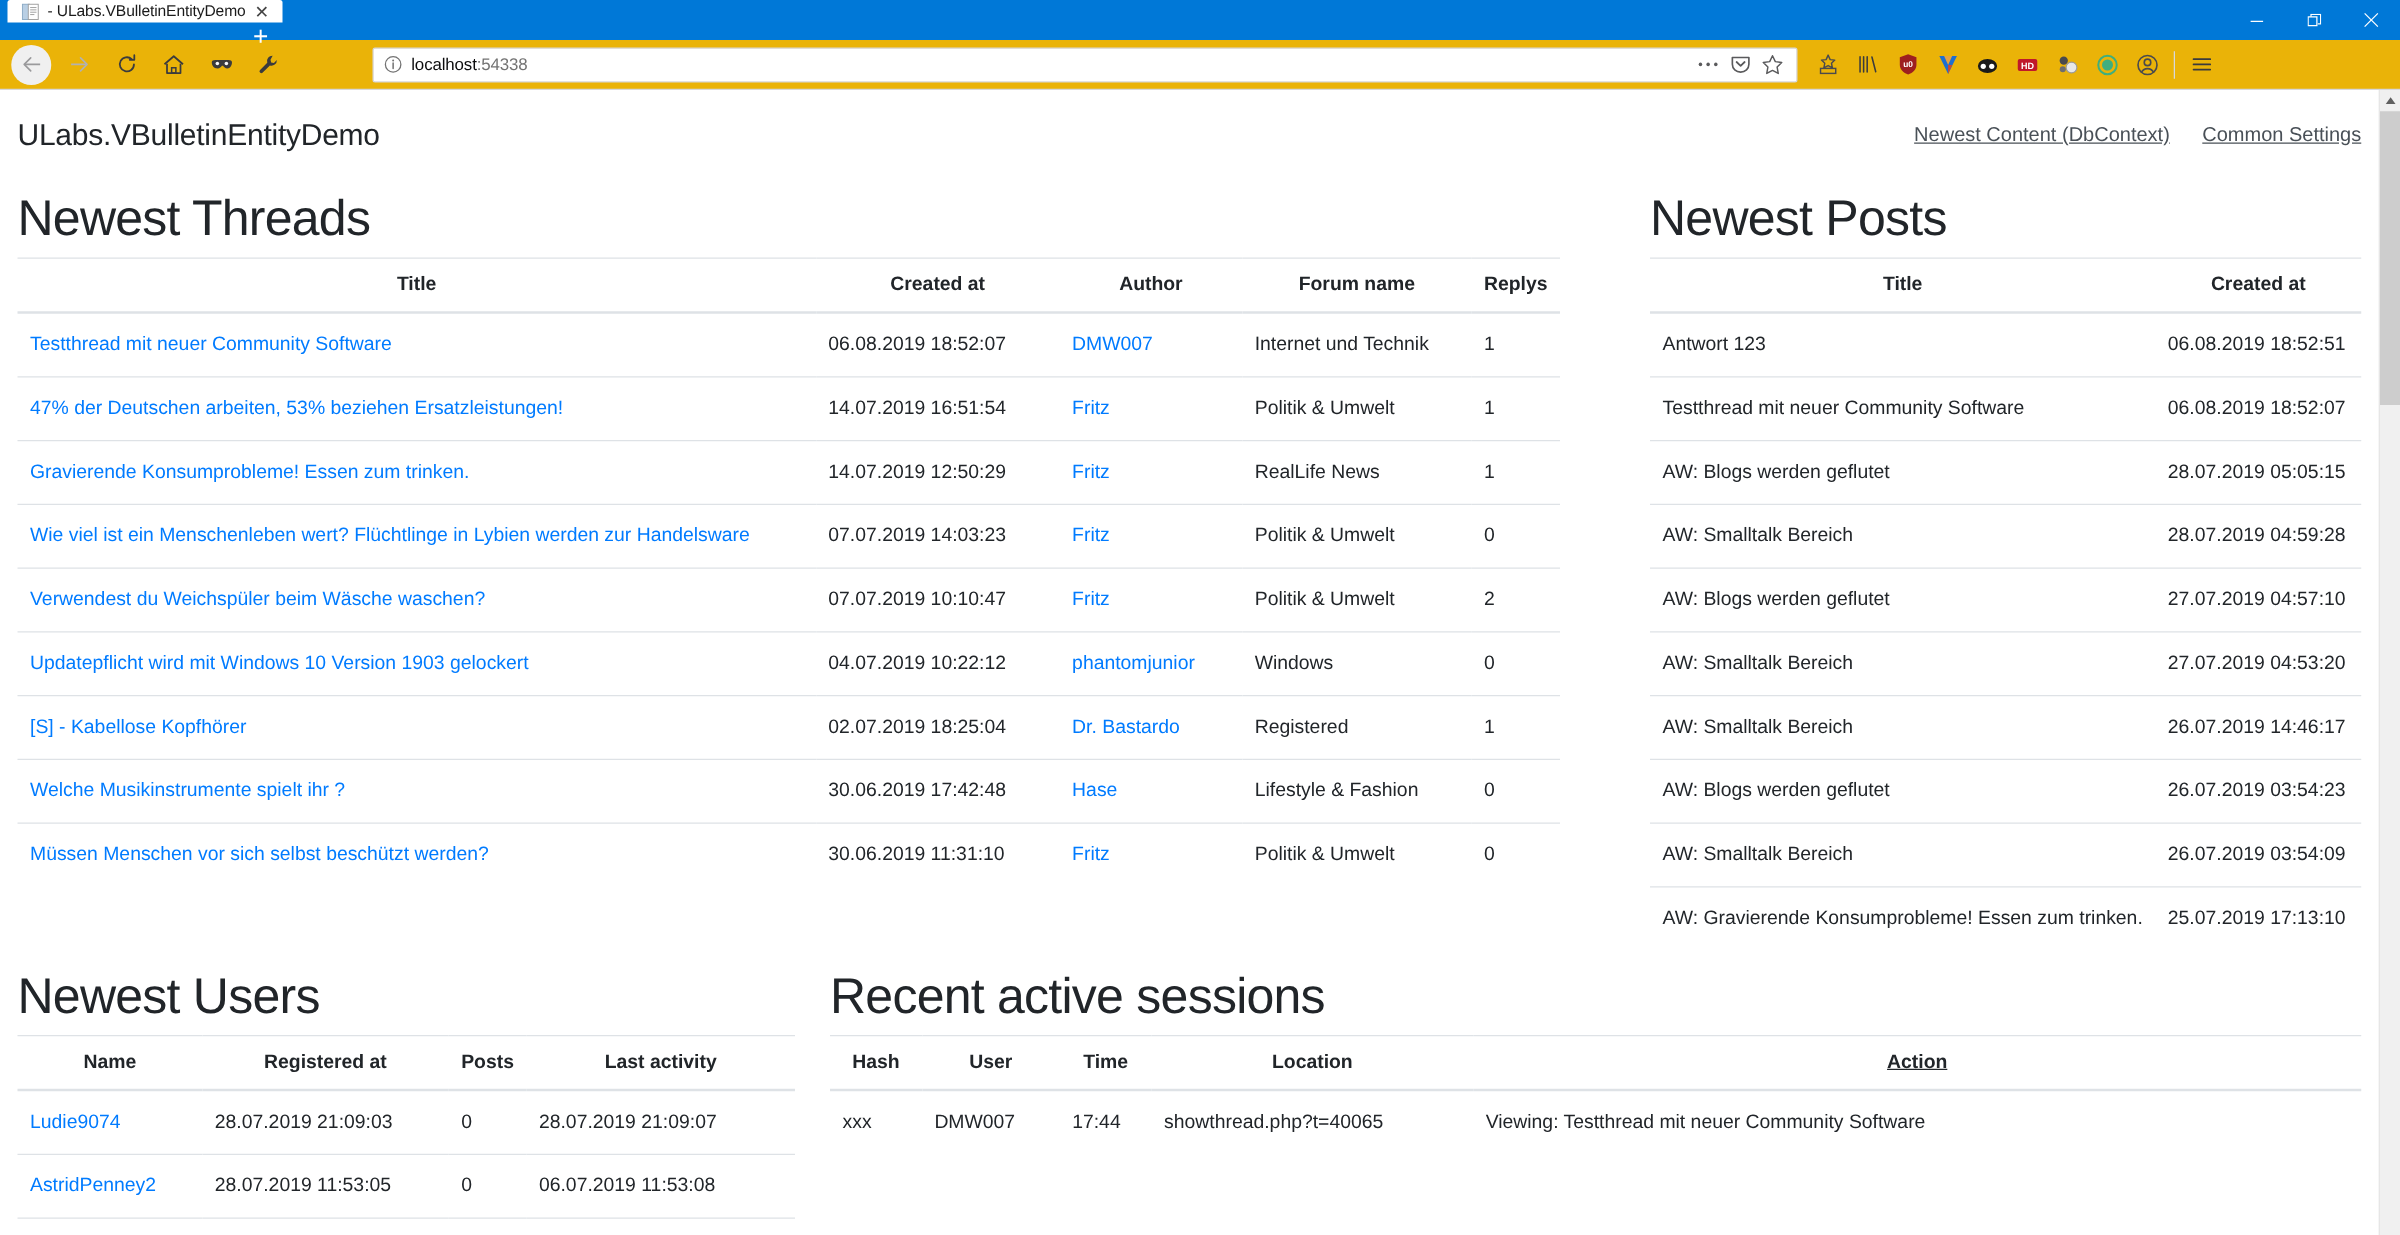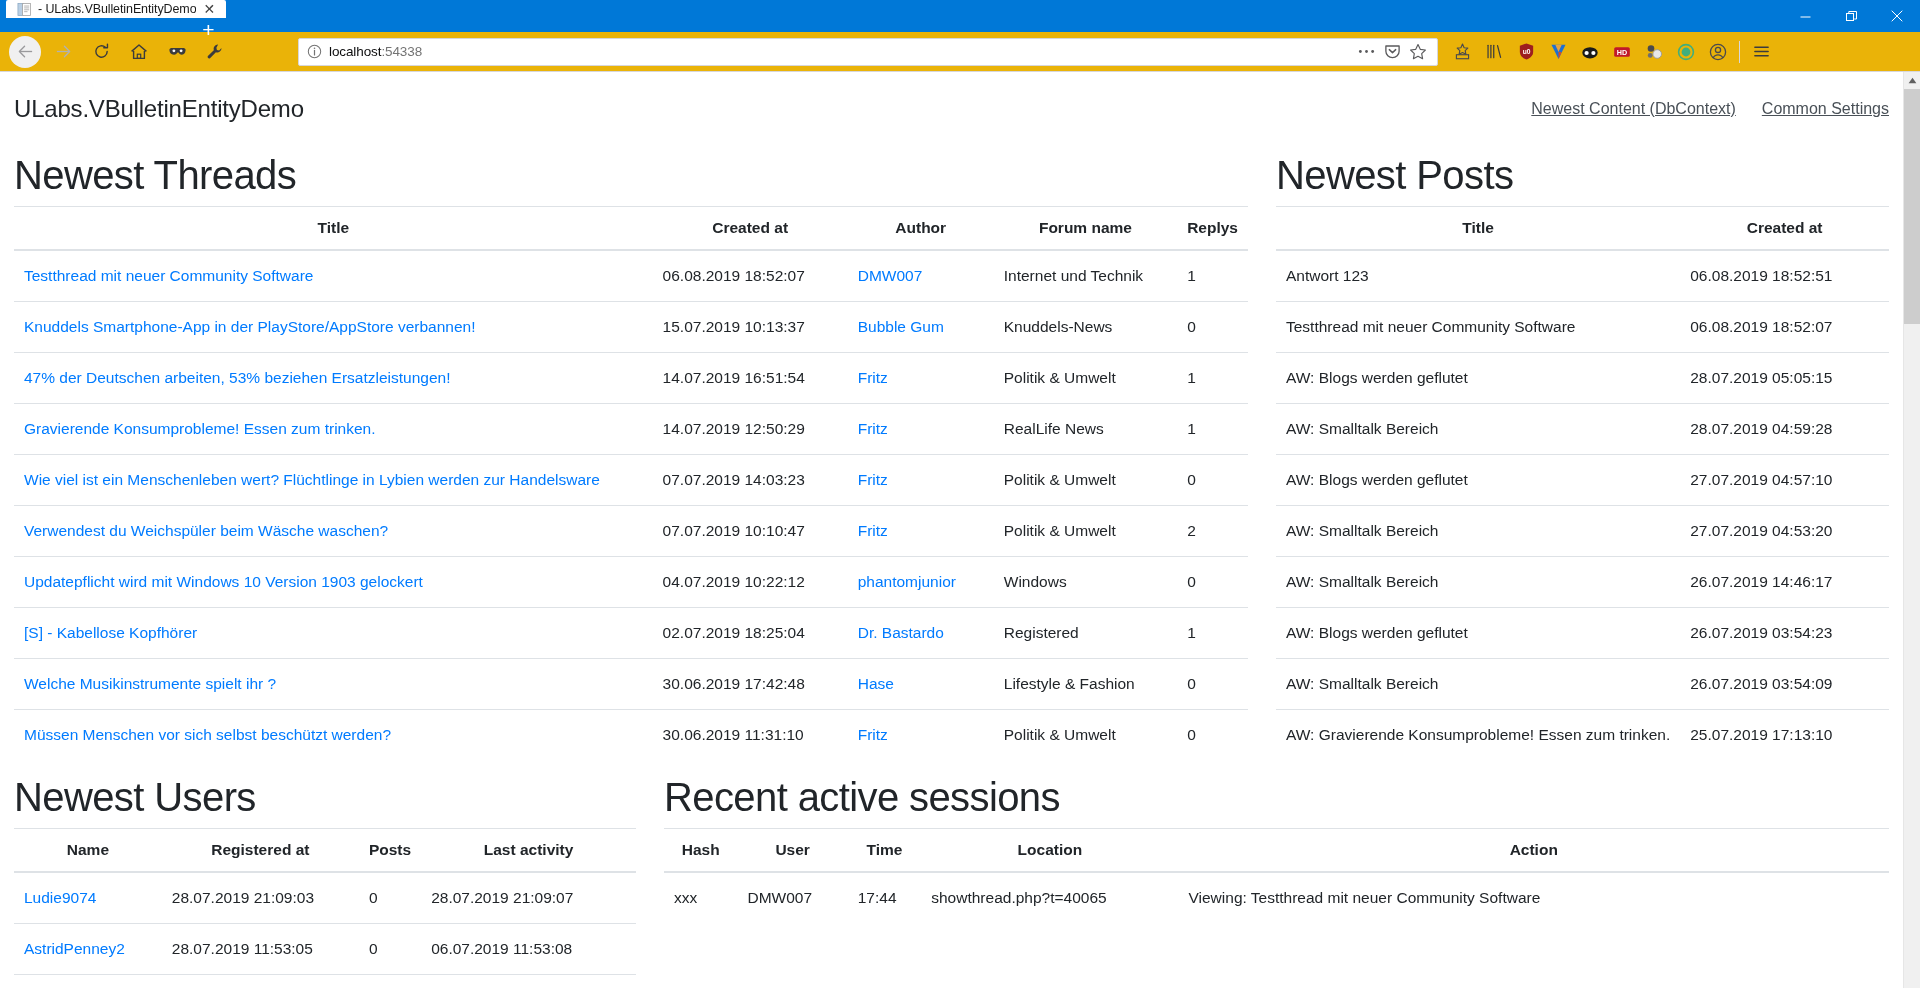"Newest Threads" .row-main { gap: none -> 44px }
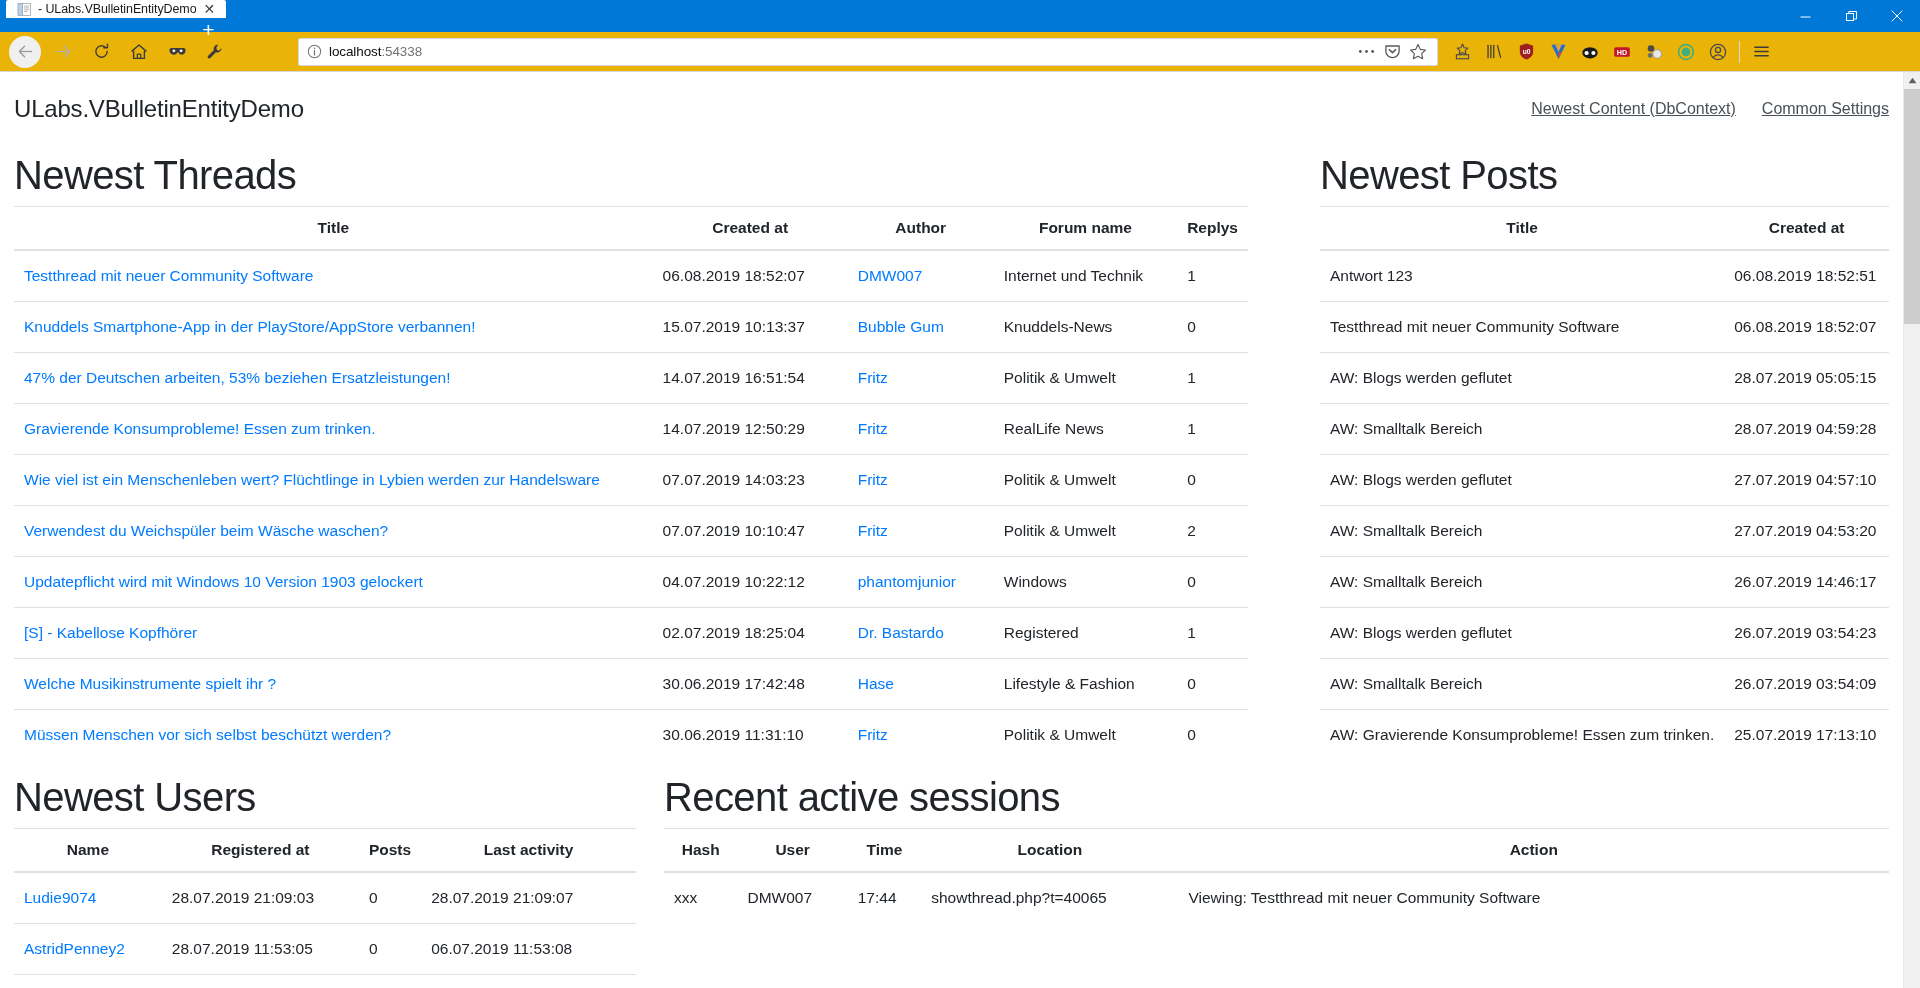"Knuddels Smartphone-App in der" tr { html: <tr> <td><a>Knuddels Smartphone-App in der PlayStore/AppStore verbannen!</a></td> <td>15.07.2019 10:13:37</td> <td><a>Bubble Gum</a></td> <td>Knuddels-News</td> <td>0</td> </tr> -> none }
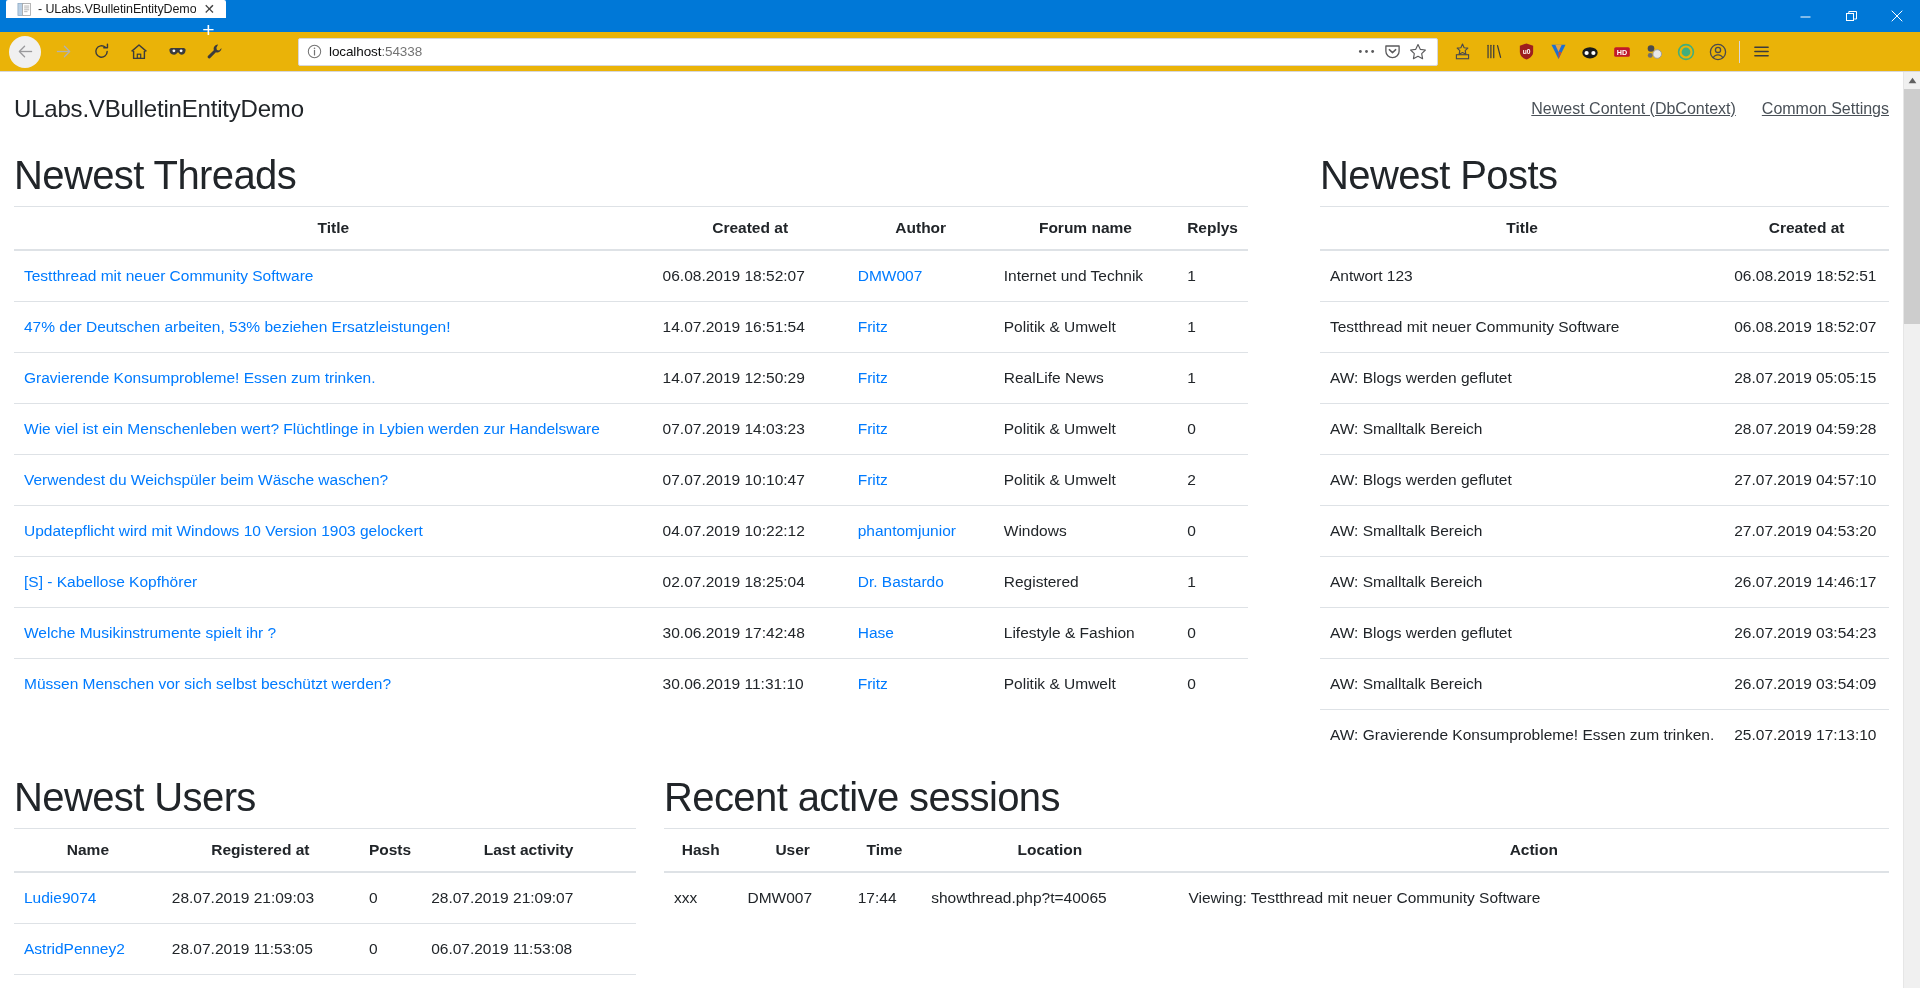"Action" .th-s-action { text-decoration: none -> underline }
